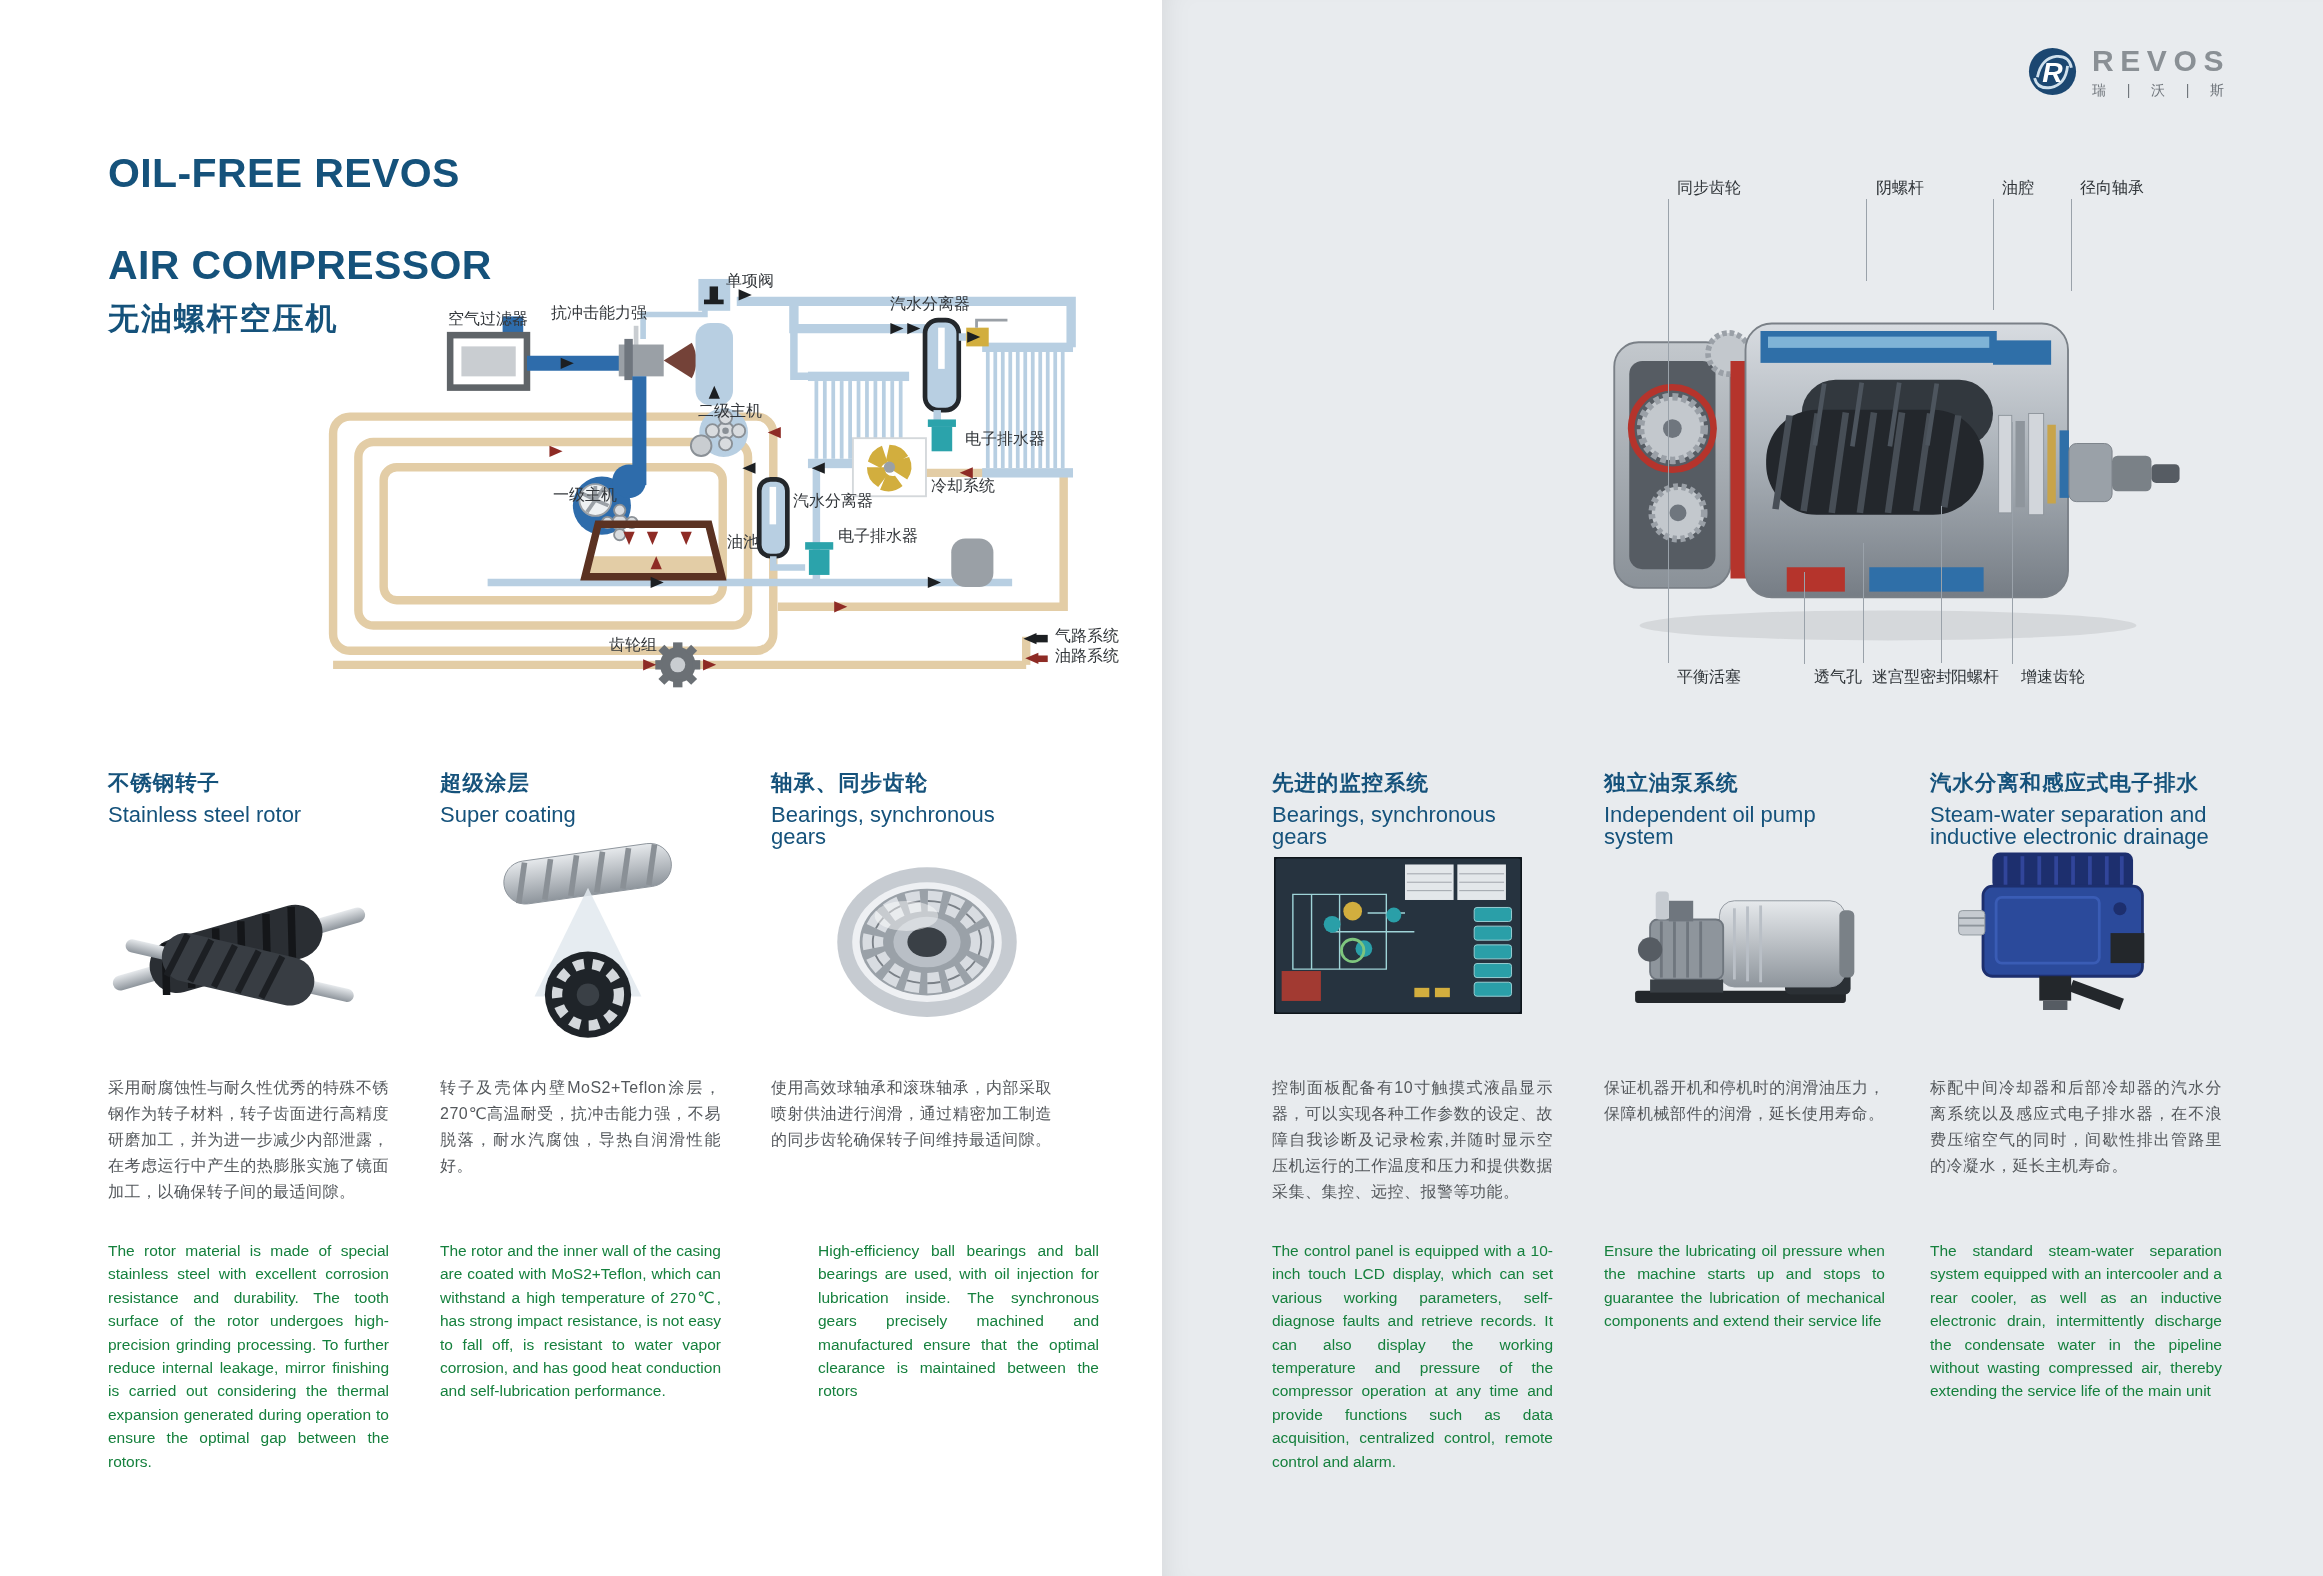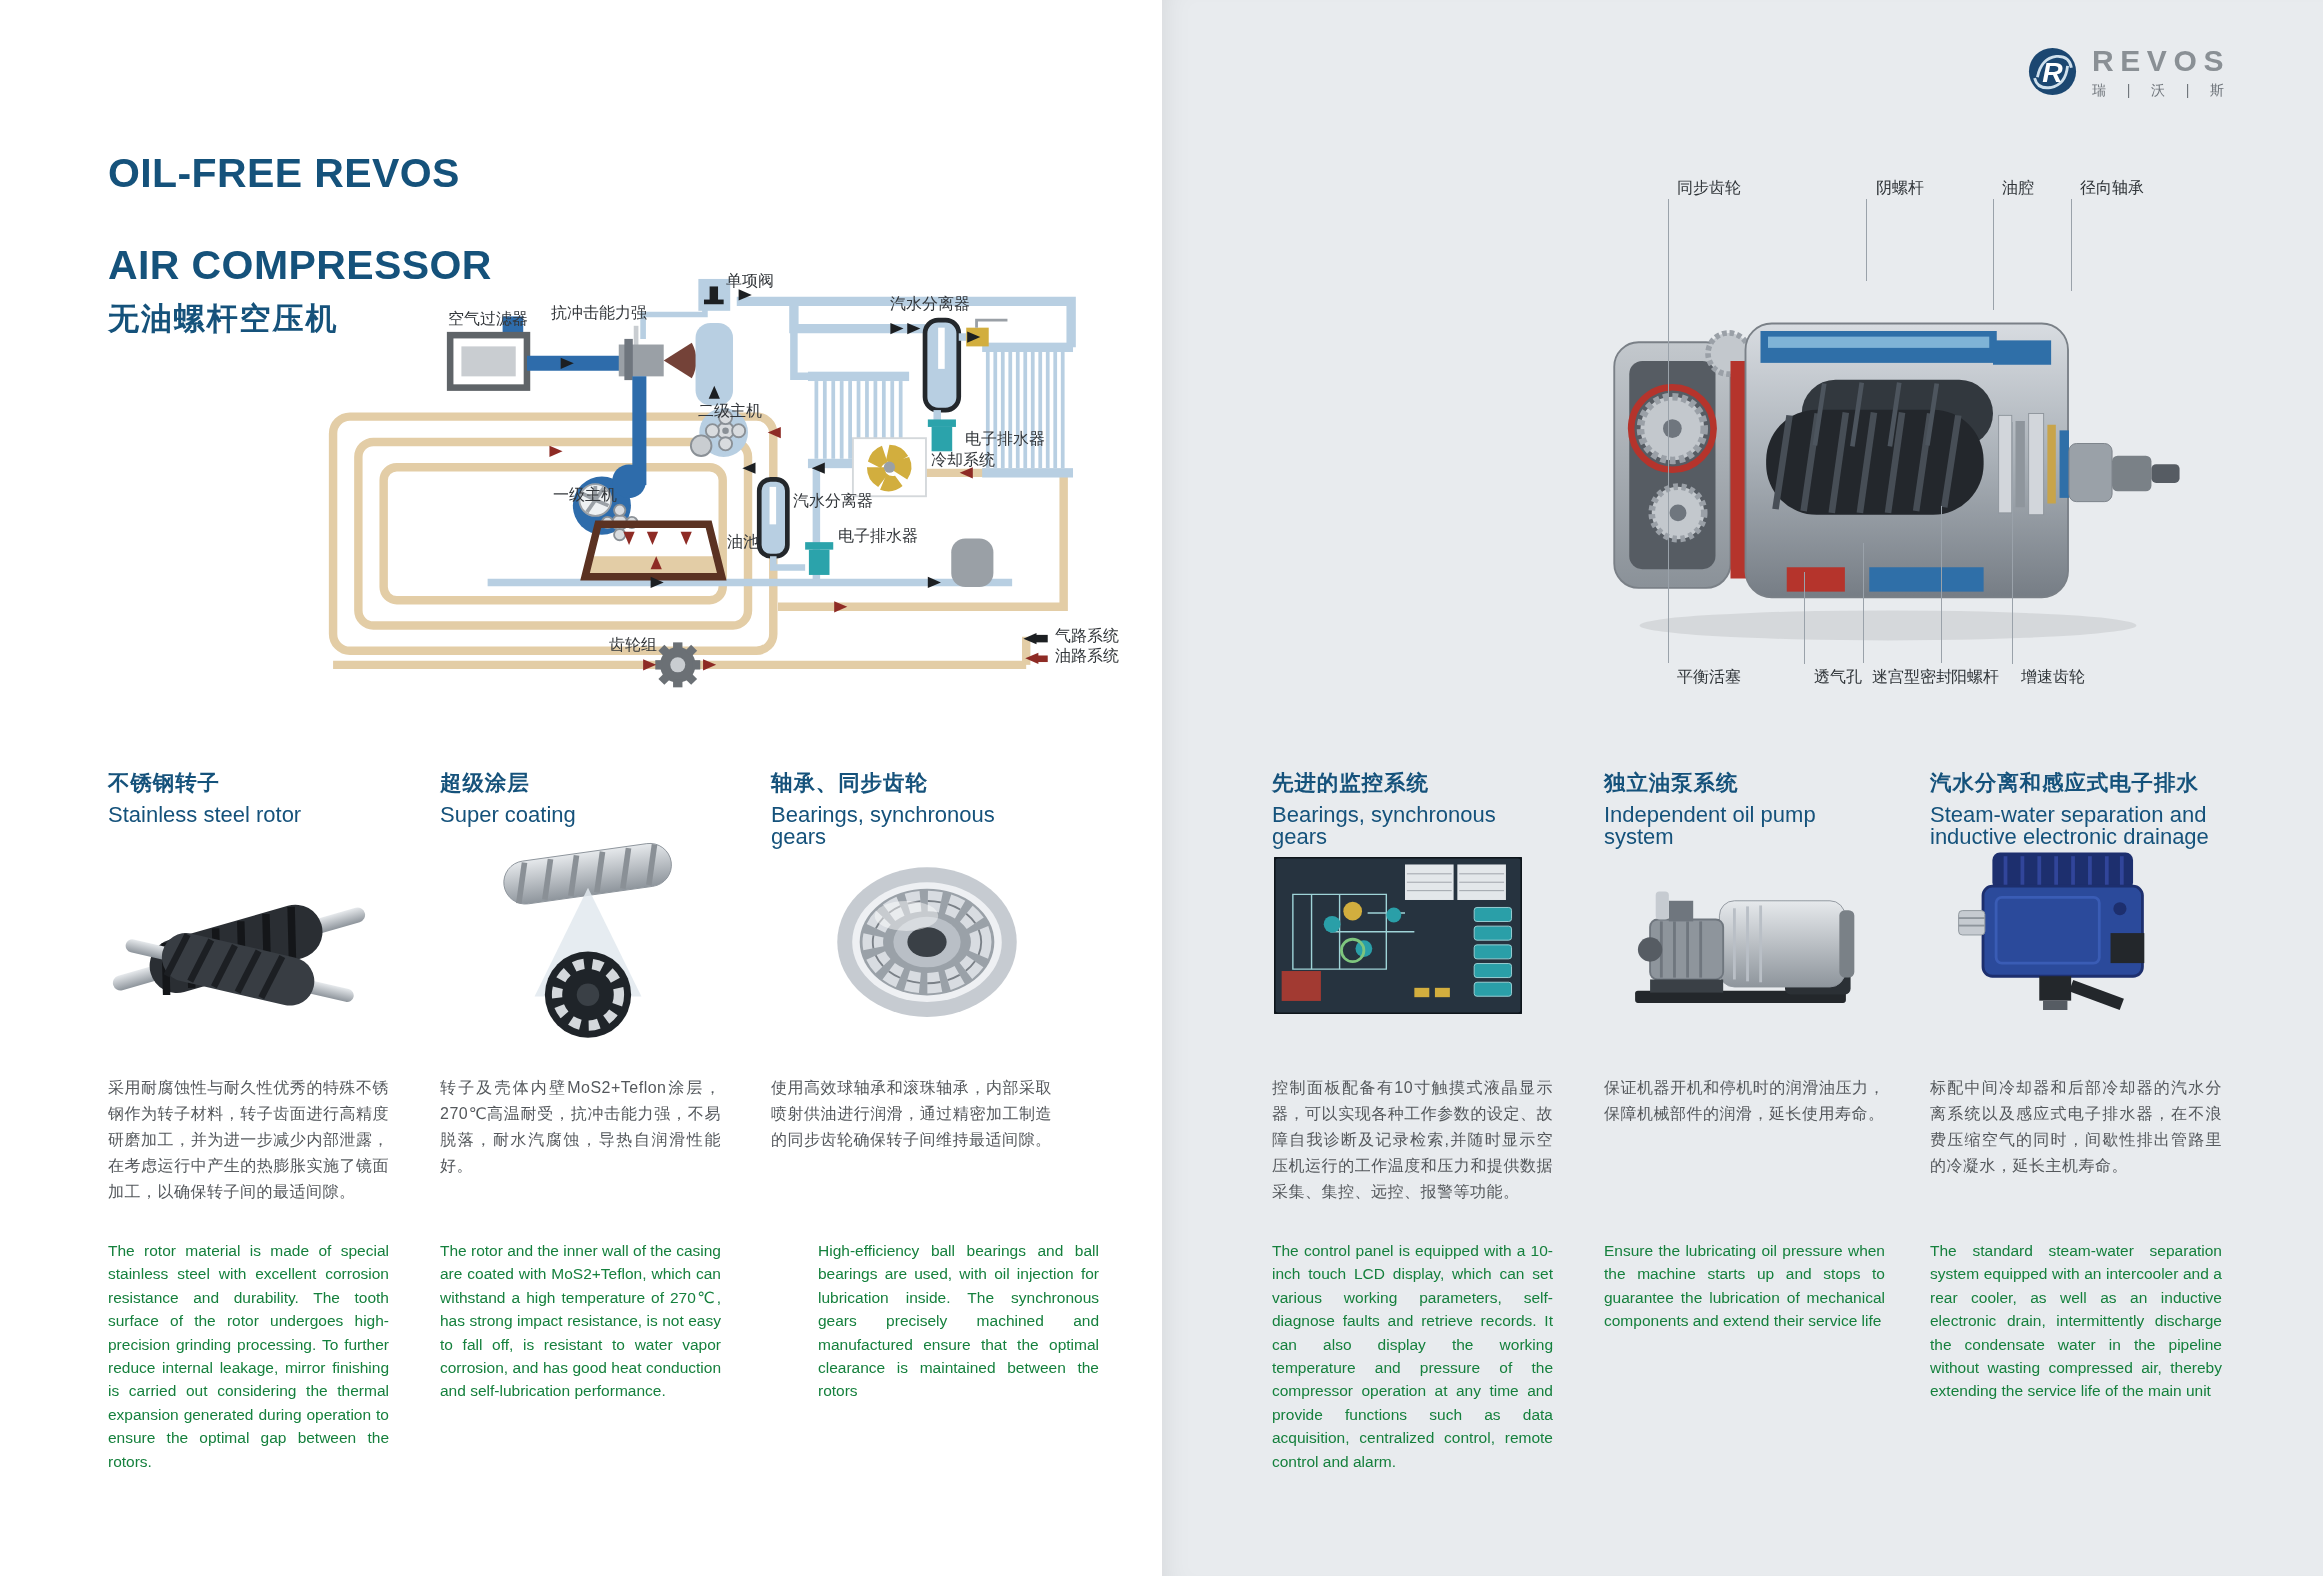"冷却系统" div.diag-label { top: 216px -> 242px }
